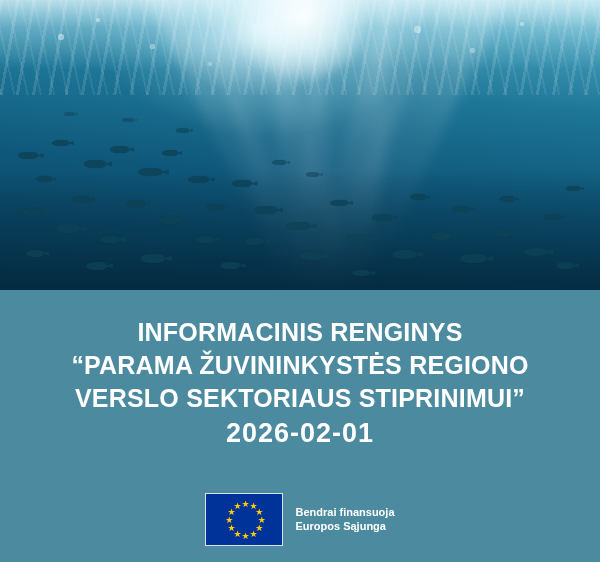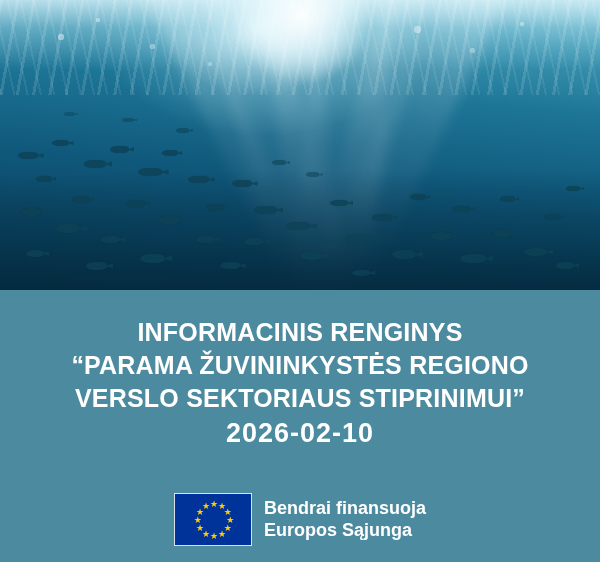"2026-02-10" div.date { text: 2026-02-10 -> 2026-02-01 }
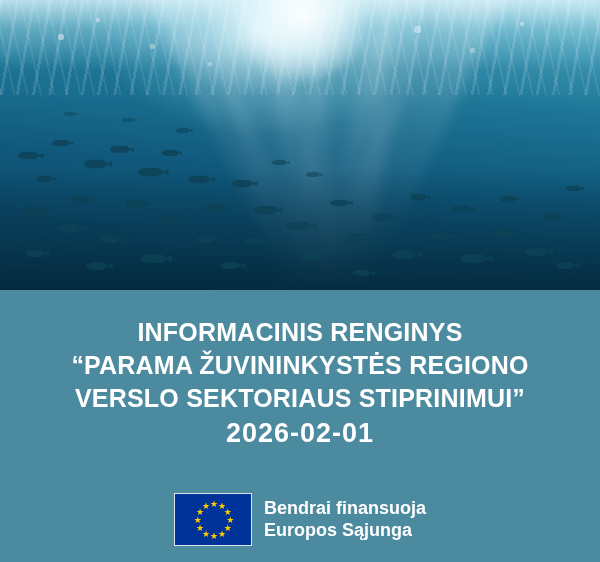"Bendrai finansuoja" .eu-text { font-size: 18px -> 11px }
